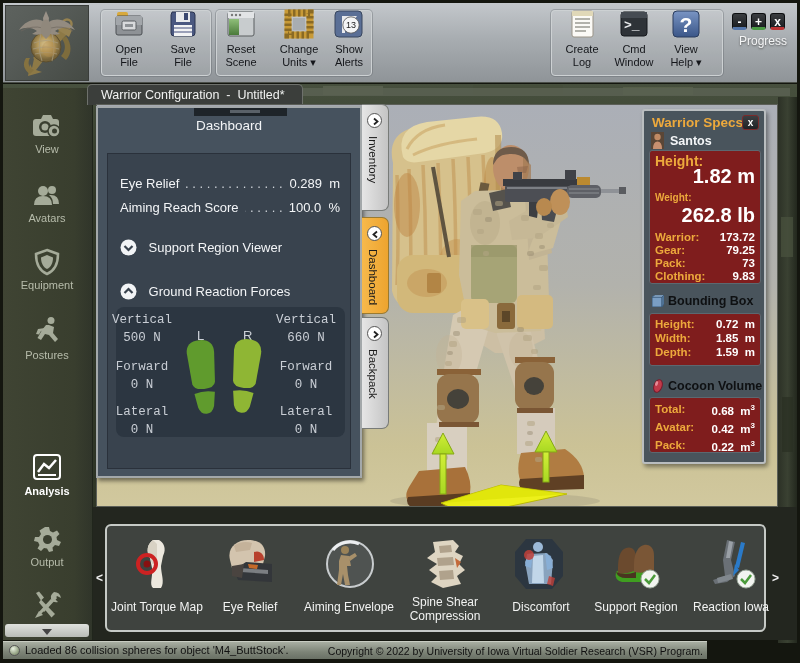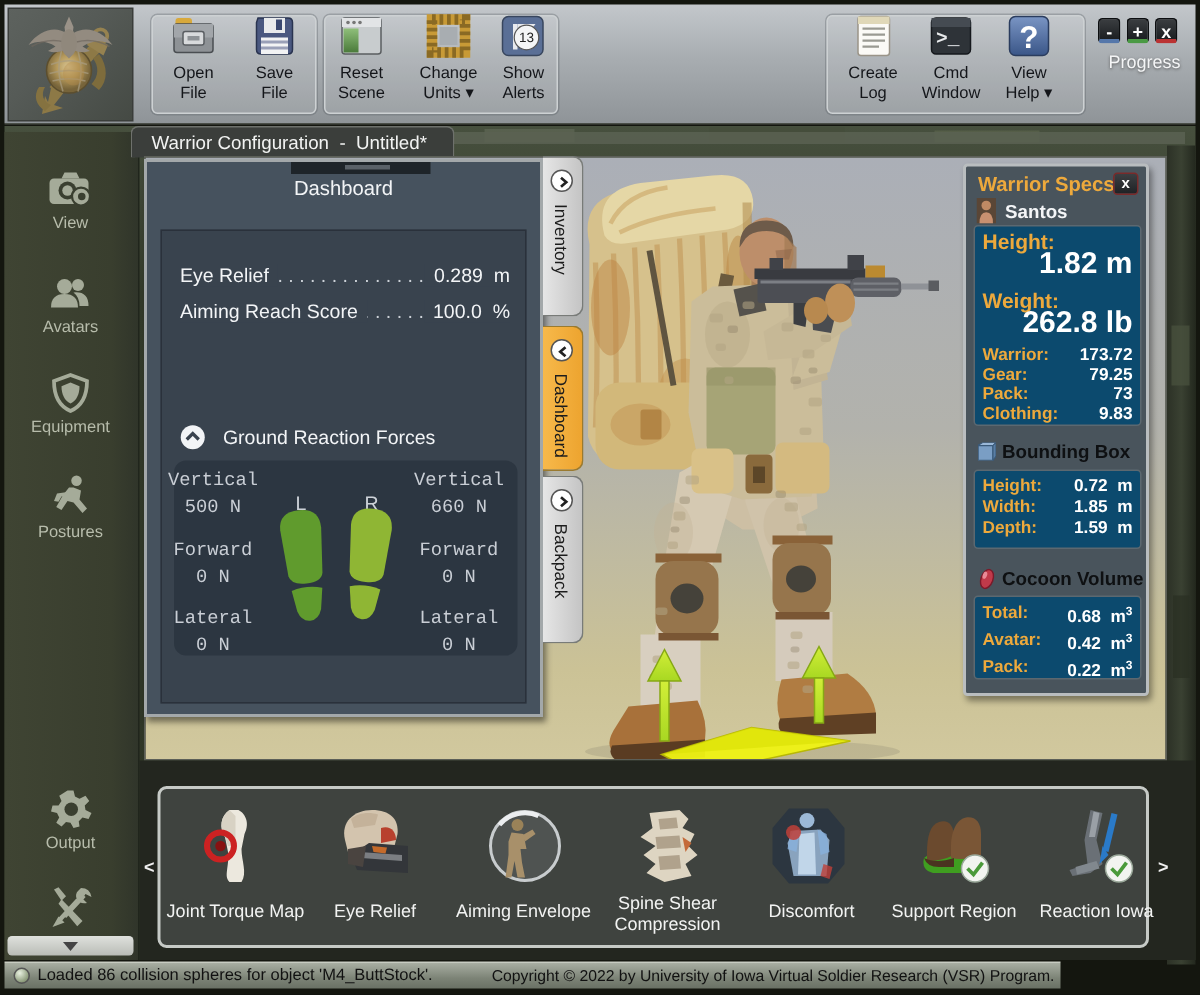"Height:" .sbox { background: #0c4a6e -> #7f1d1d }
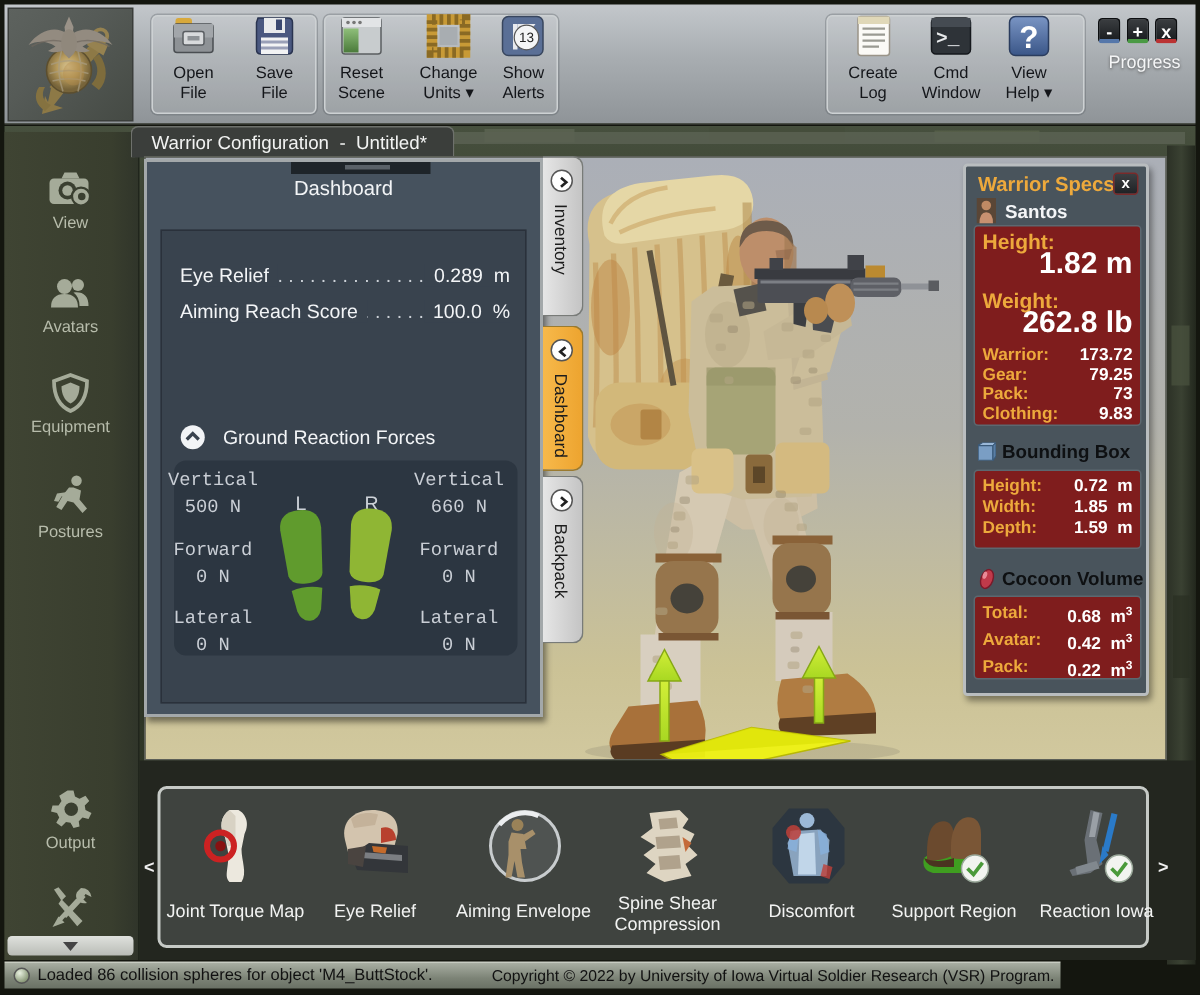"Weight:" div { font-size: 14px -> 10px }
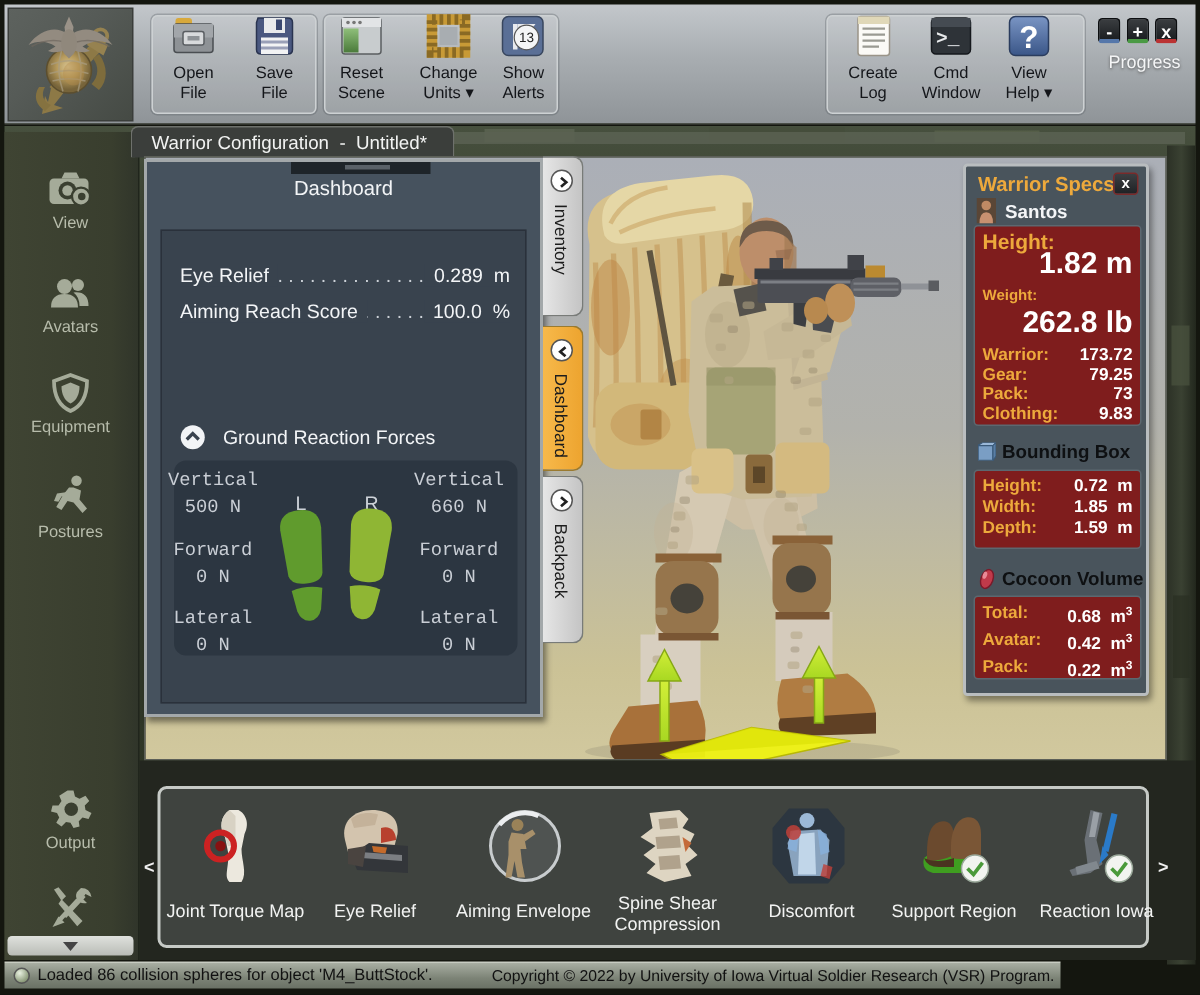"Support Region Viewer" div.chevrow { html: none -> <div> <svg> <circle></circle> <path></path> </svg> Support Region Viewer </div> }
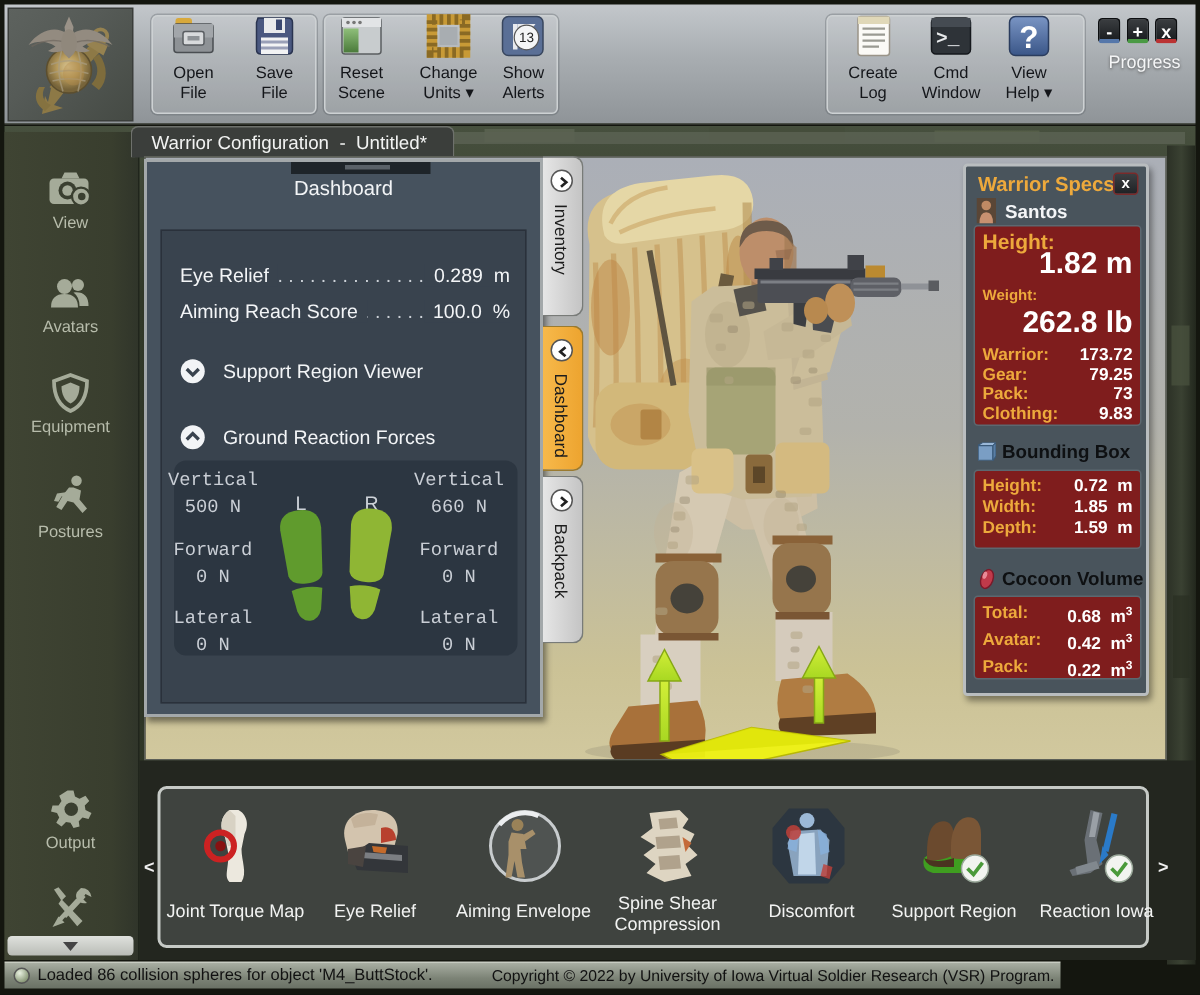"Analysis" div.sideitem { html: none -> <div> <svg> <rect></rect> <path></path> <path></path> </svg> Analysis </div> }
